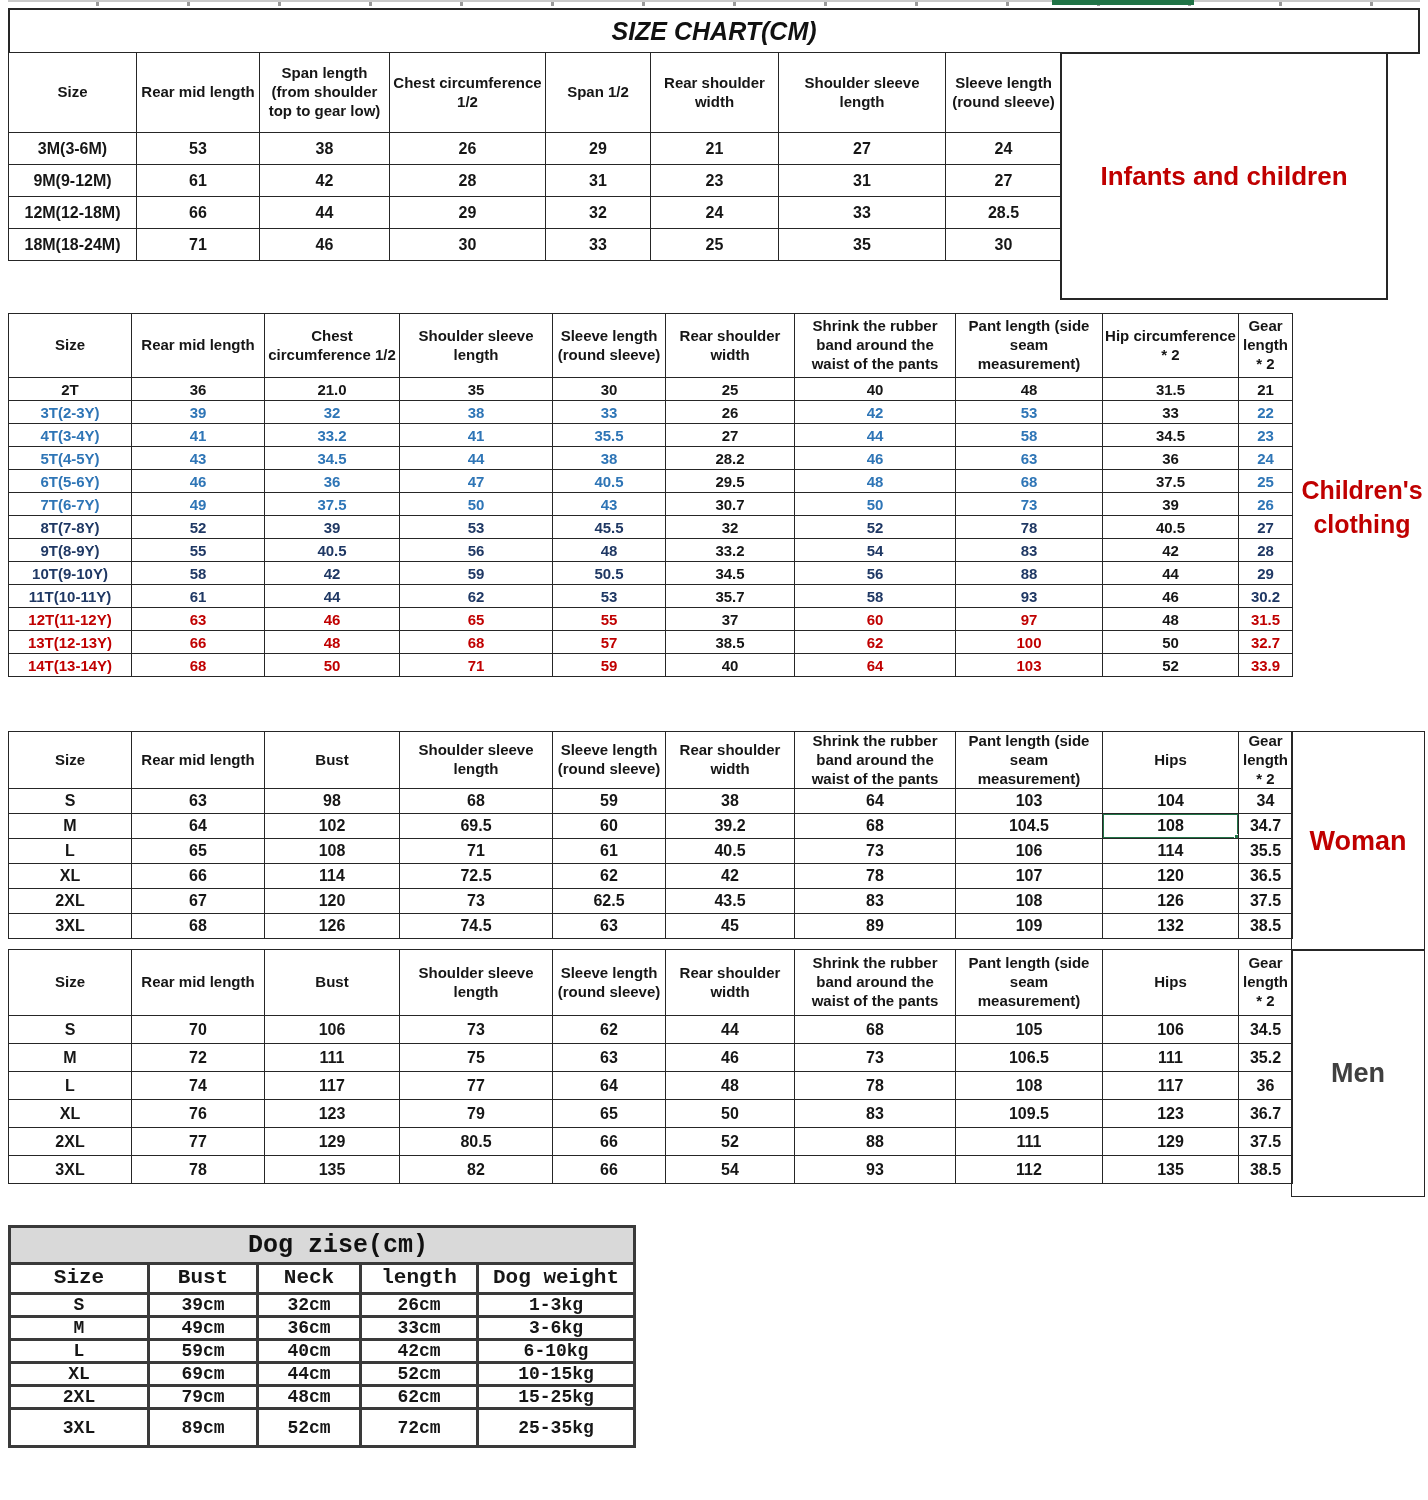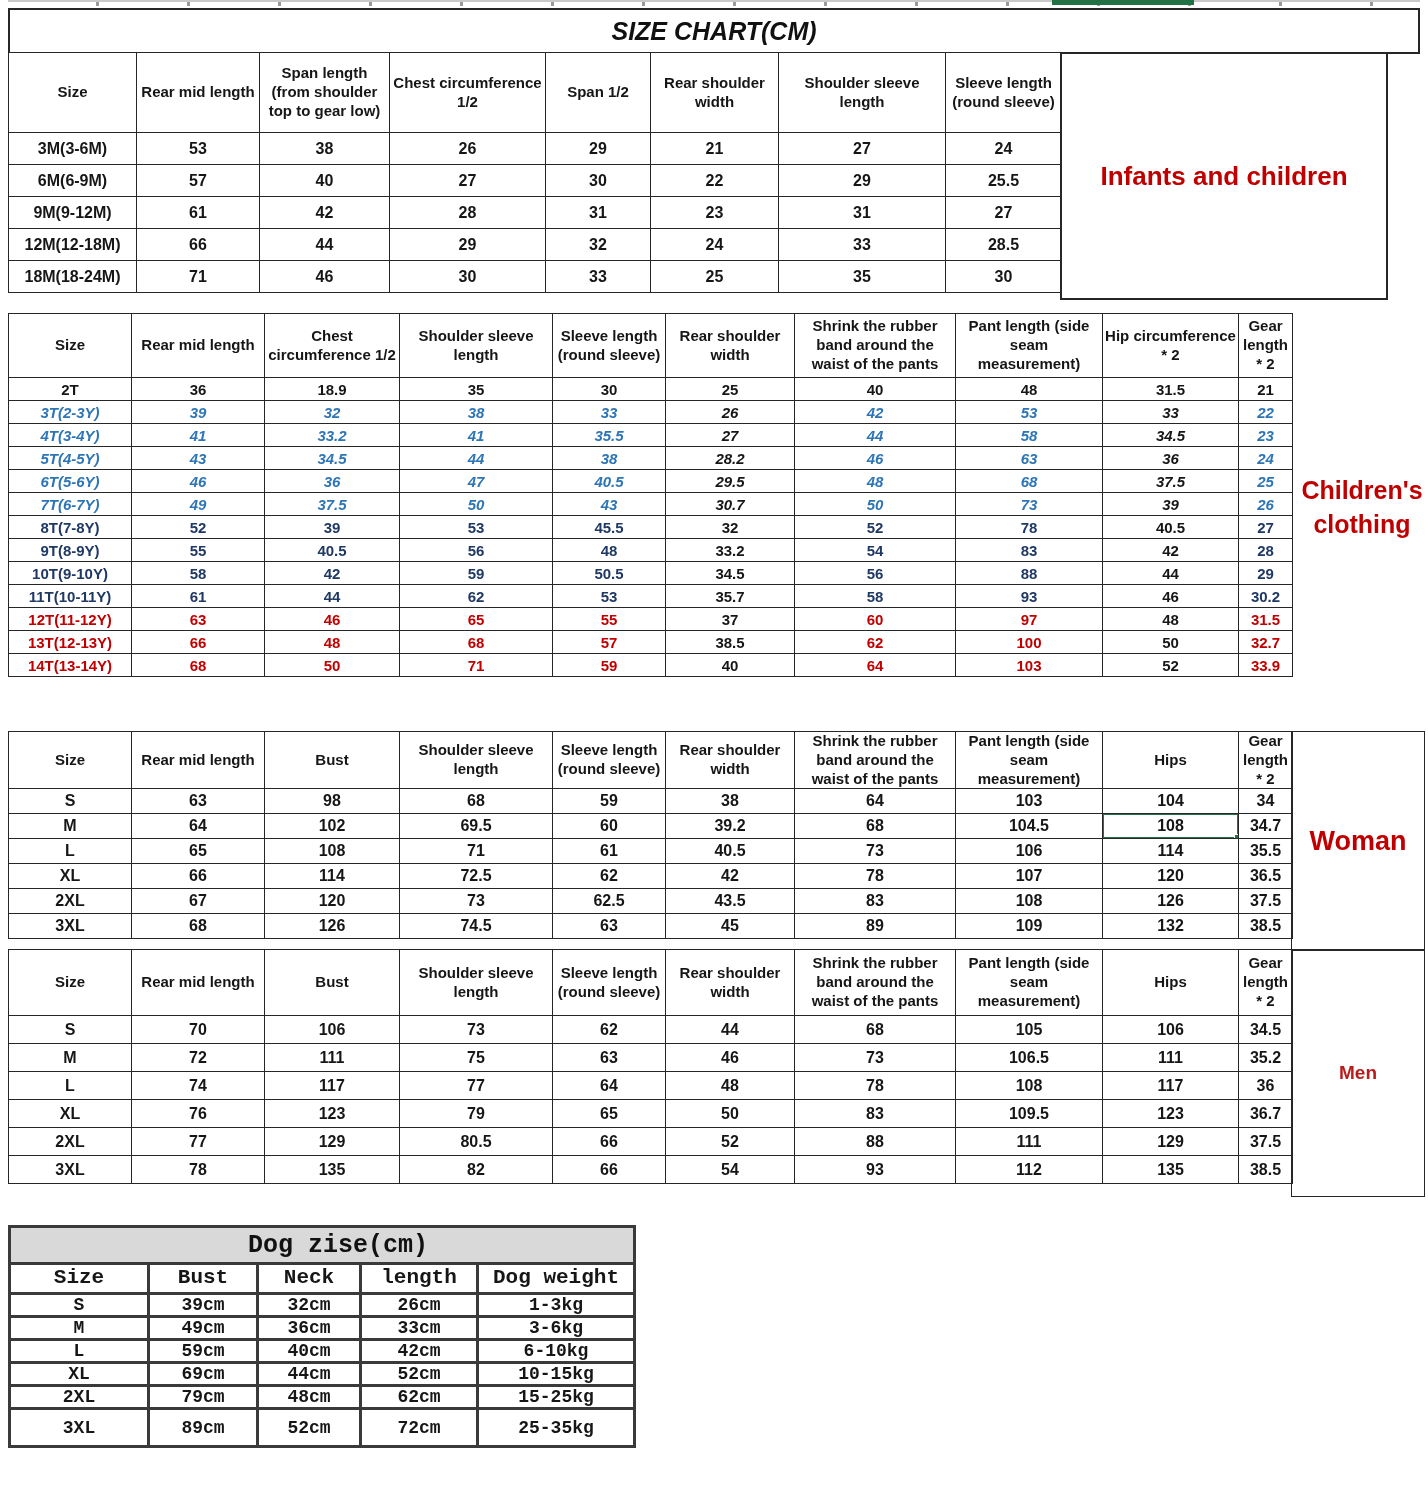"6M(6-9M)" tr.tone-black { html: <tr> <td>6M(6-9M)</td> <td>57</td> <td>40</td> <td>27</td> <td>30</td> <td>22</td> <td>29</td> <td>25.5</td> </tr> -> none }
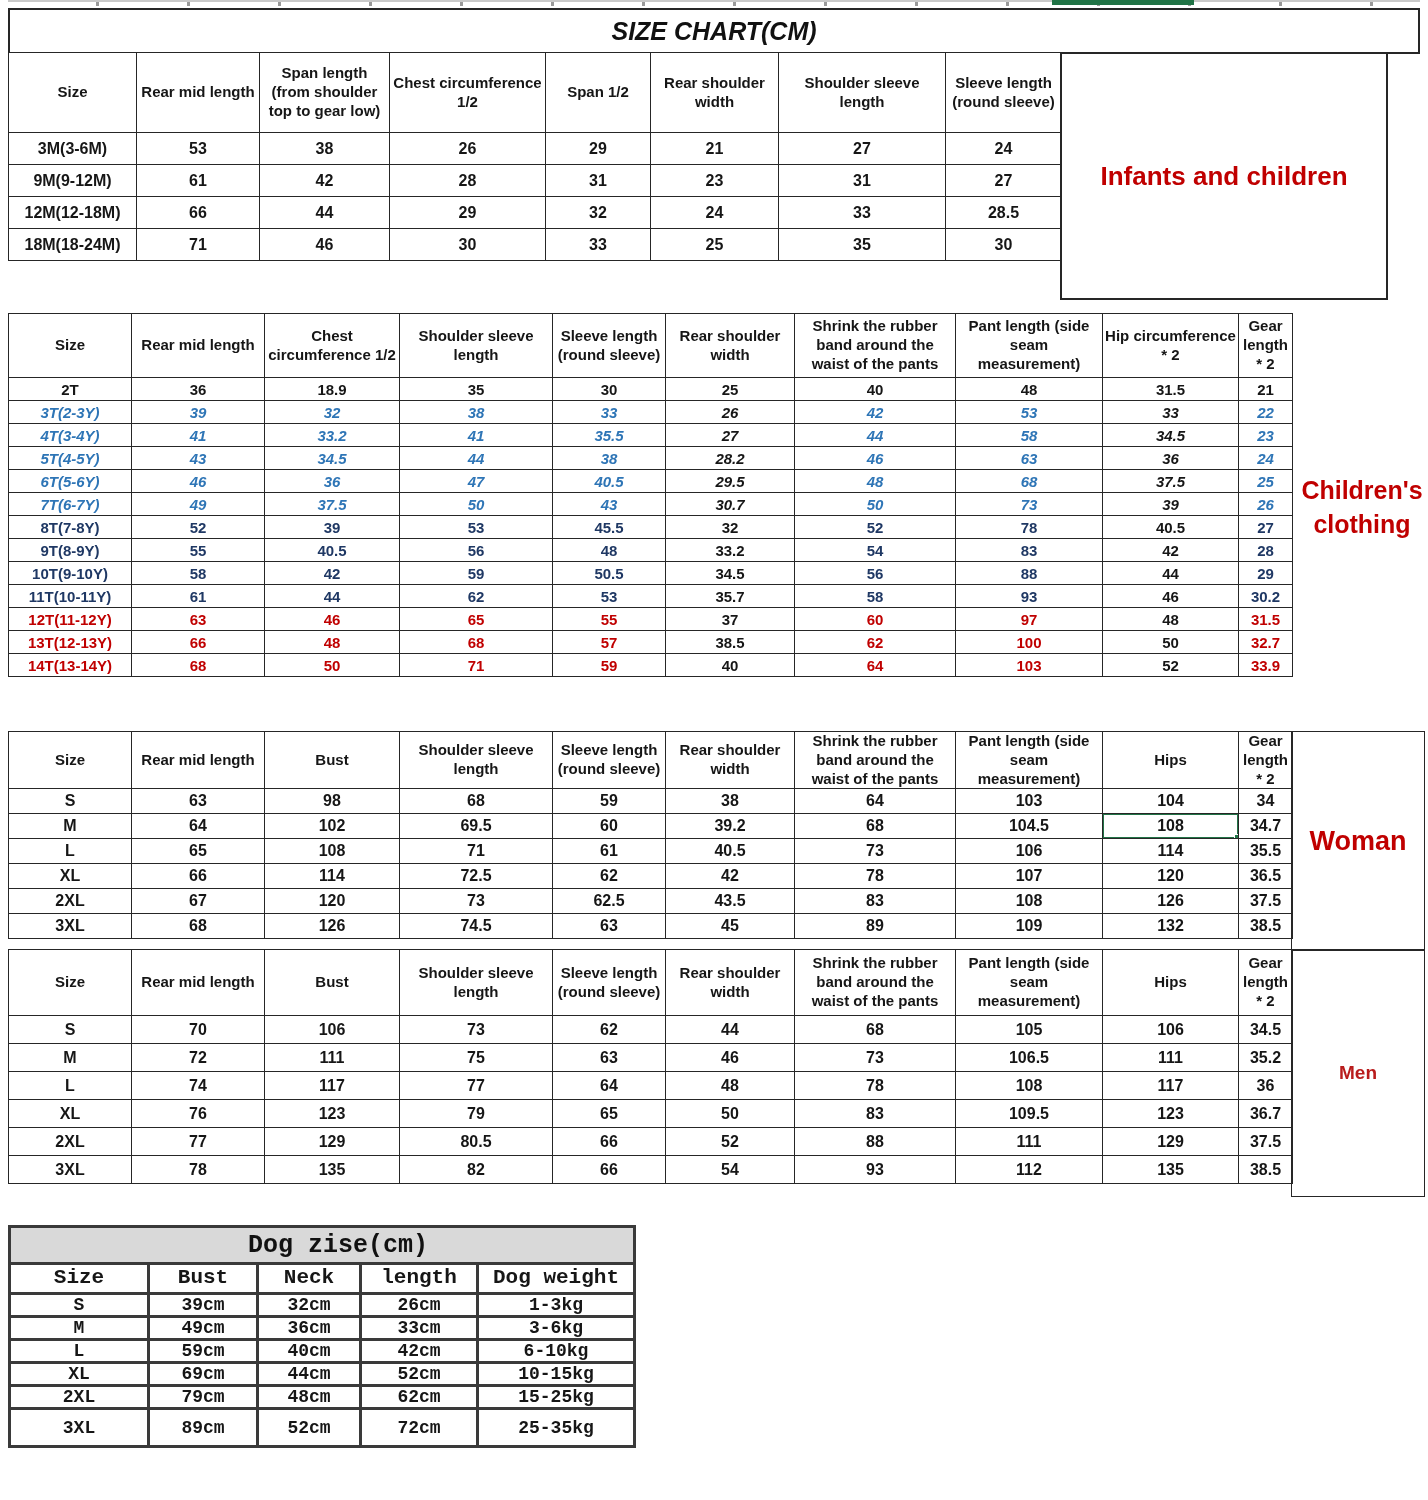"18.9" td { text: 18.9 -> 21.0 }
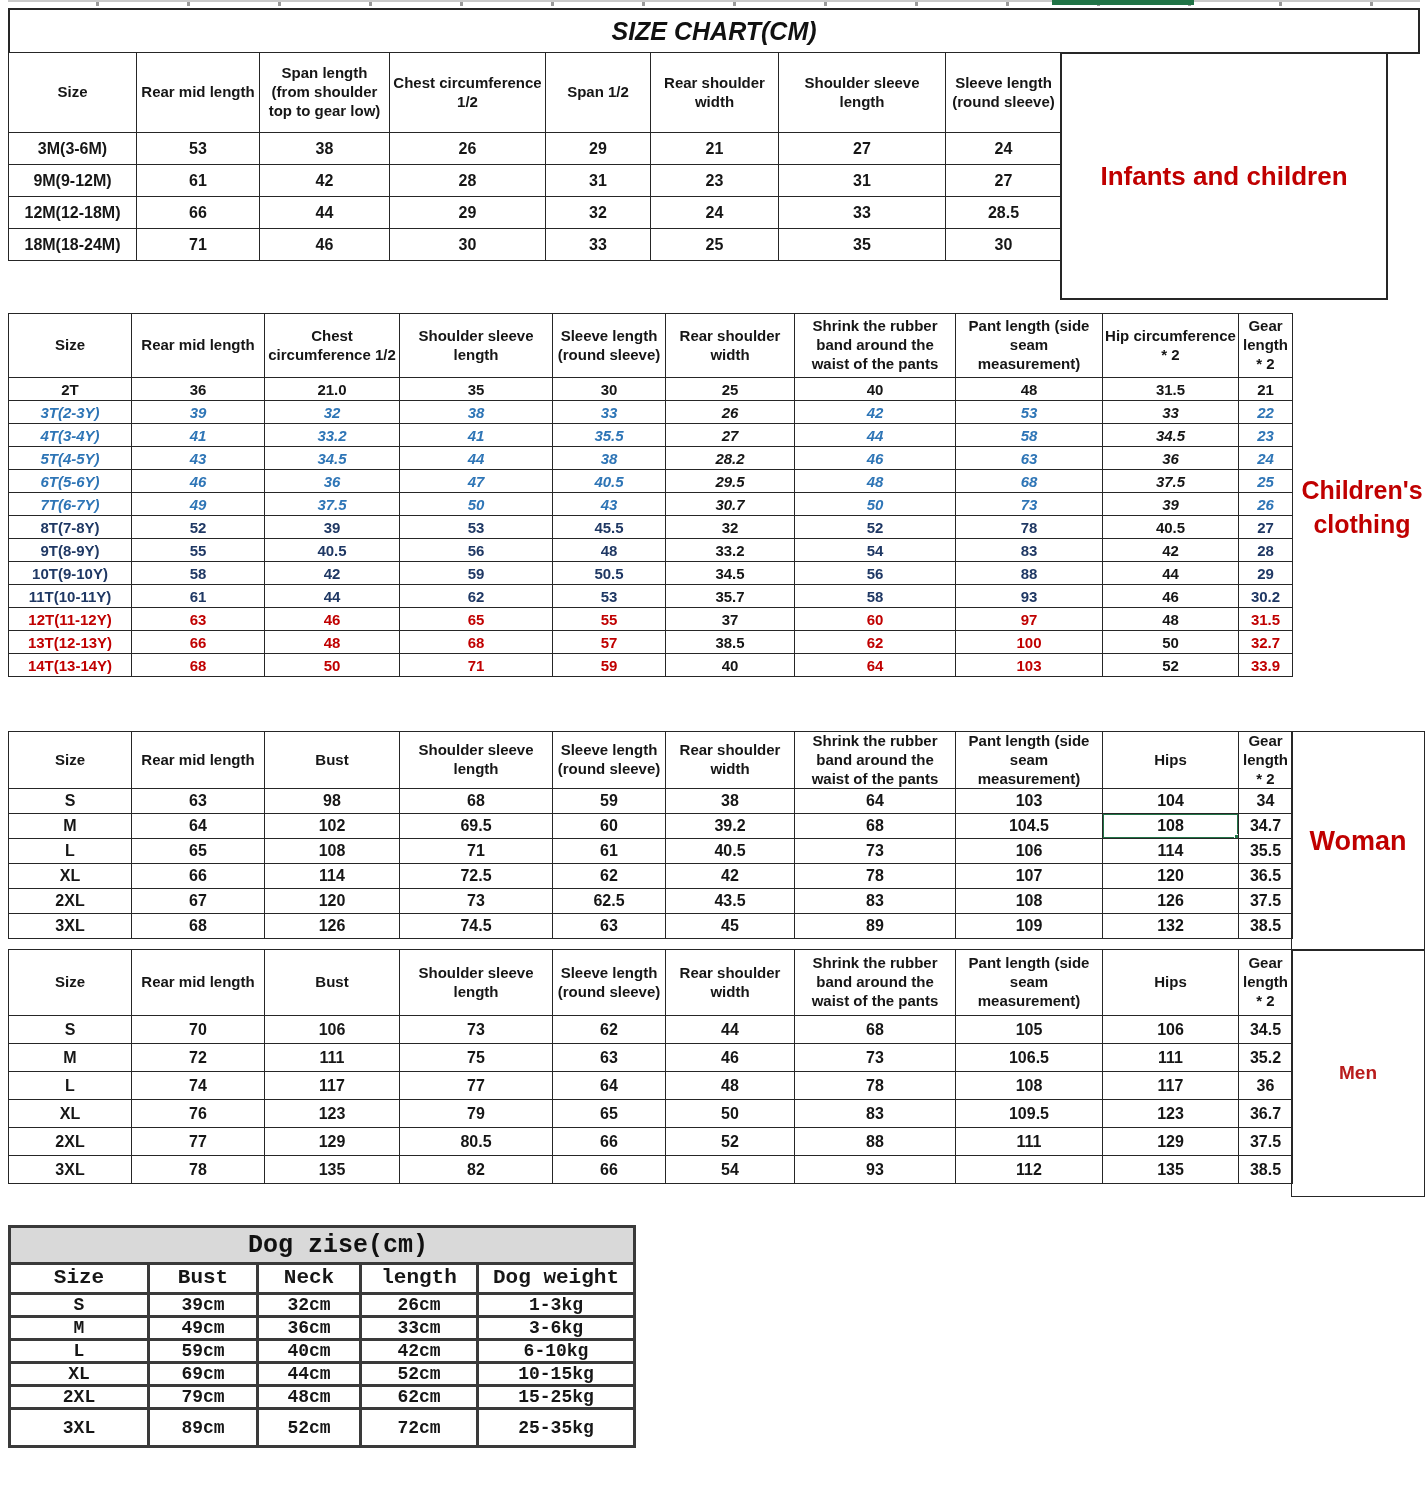"3T(2-3Y)" tr.tone-blue td { font-style: italic -> none }
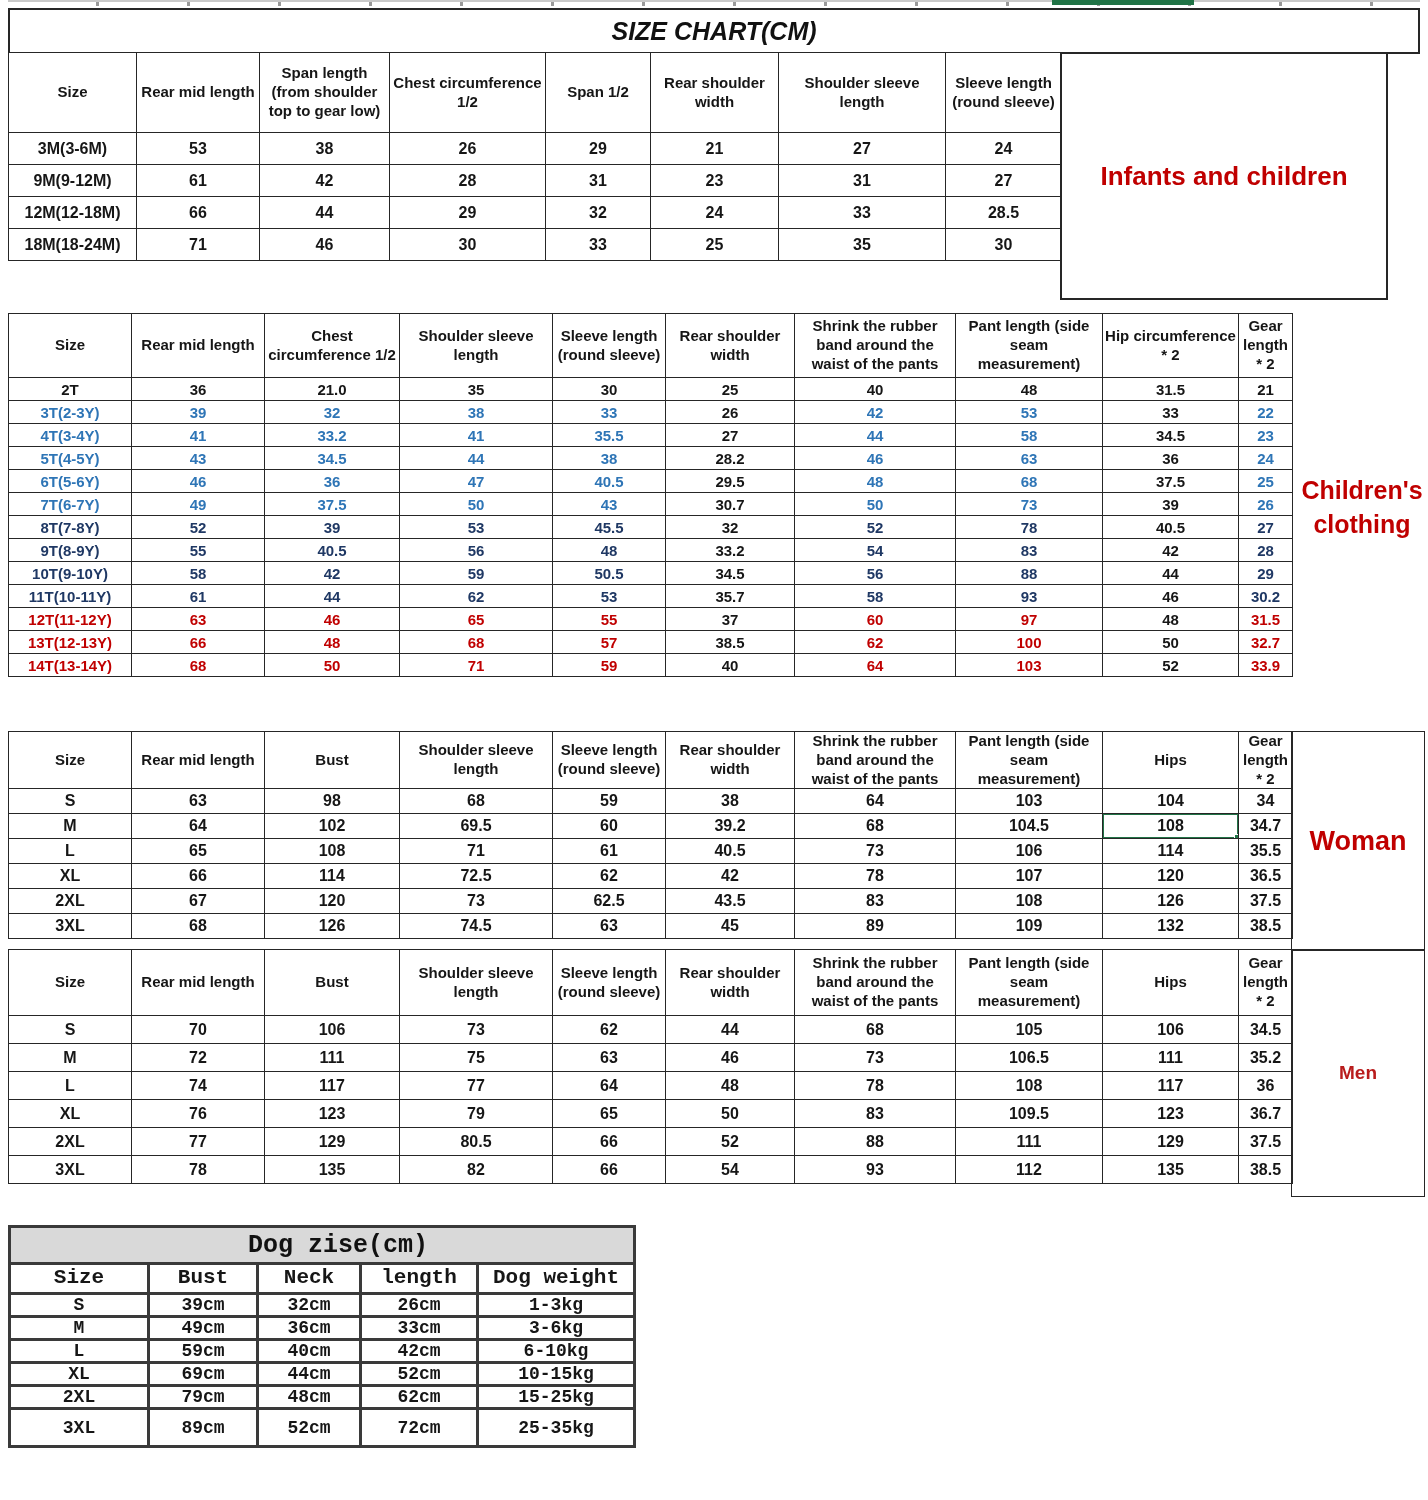"Men" #t4-label-box { color: #b91c1c -> #404040; font-size: 19px -> 27px }
